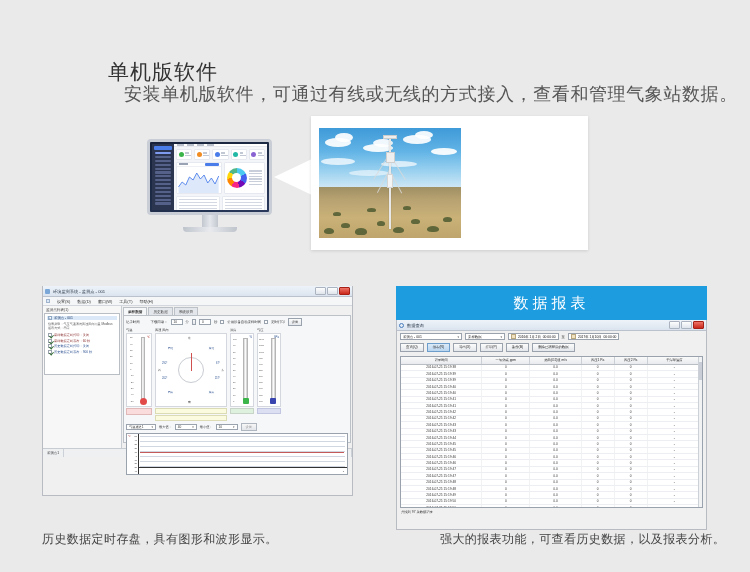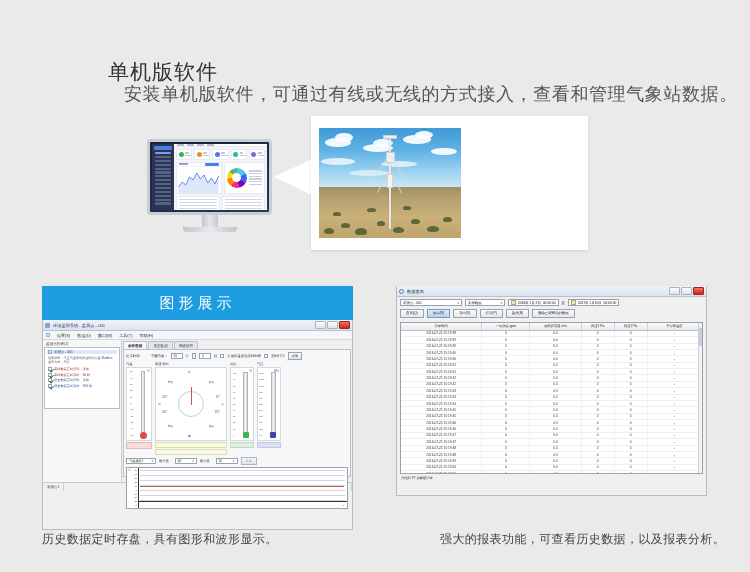"图形展示" div.panel-head { html: <div>图形展示</div> -> none }
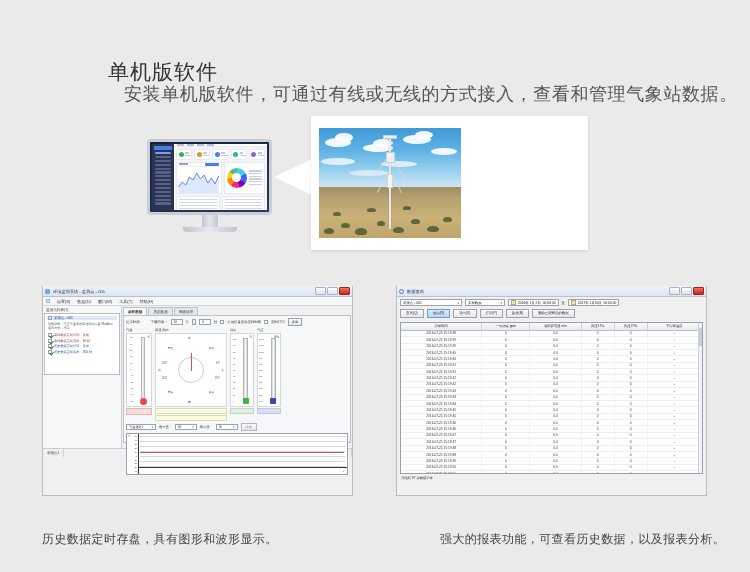"数据报表" div.panel-head { html: none -> <div>数据报表</div> }
